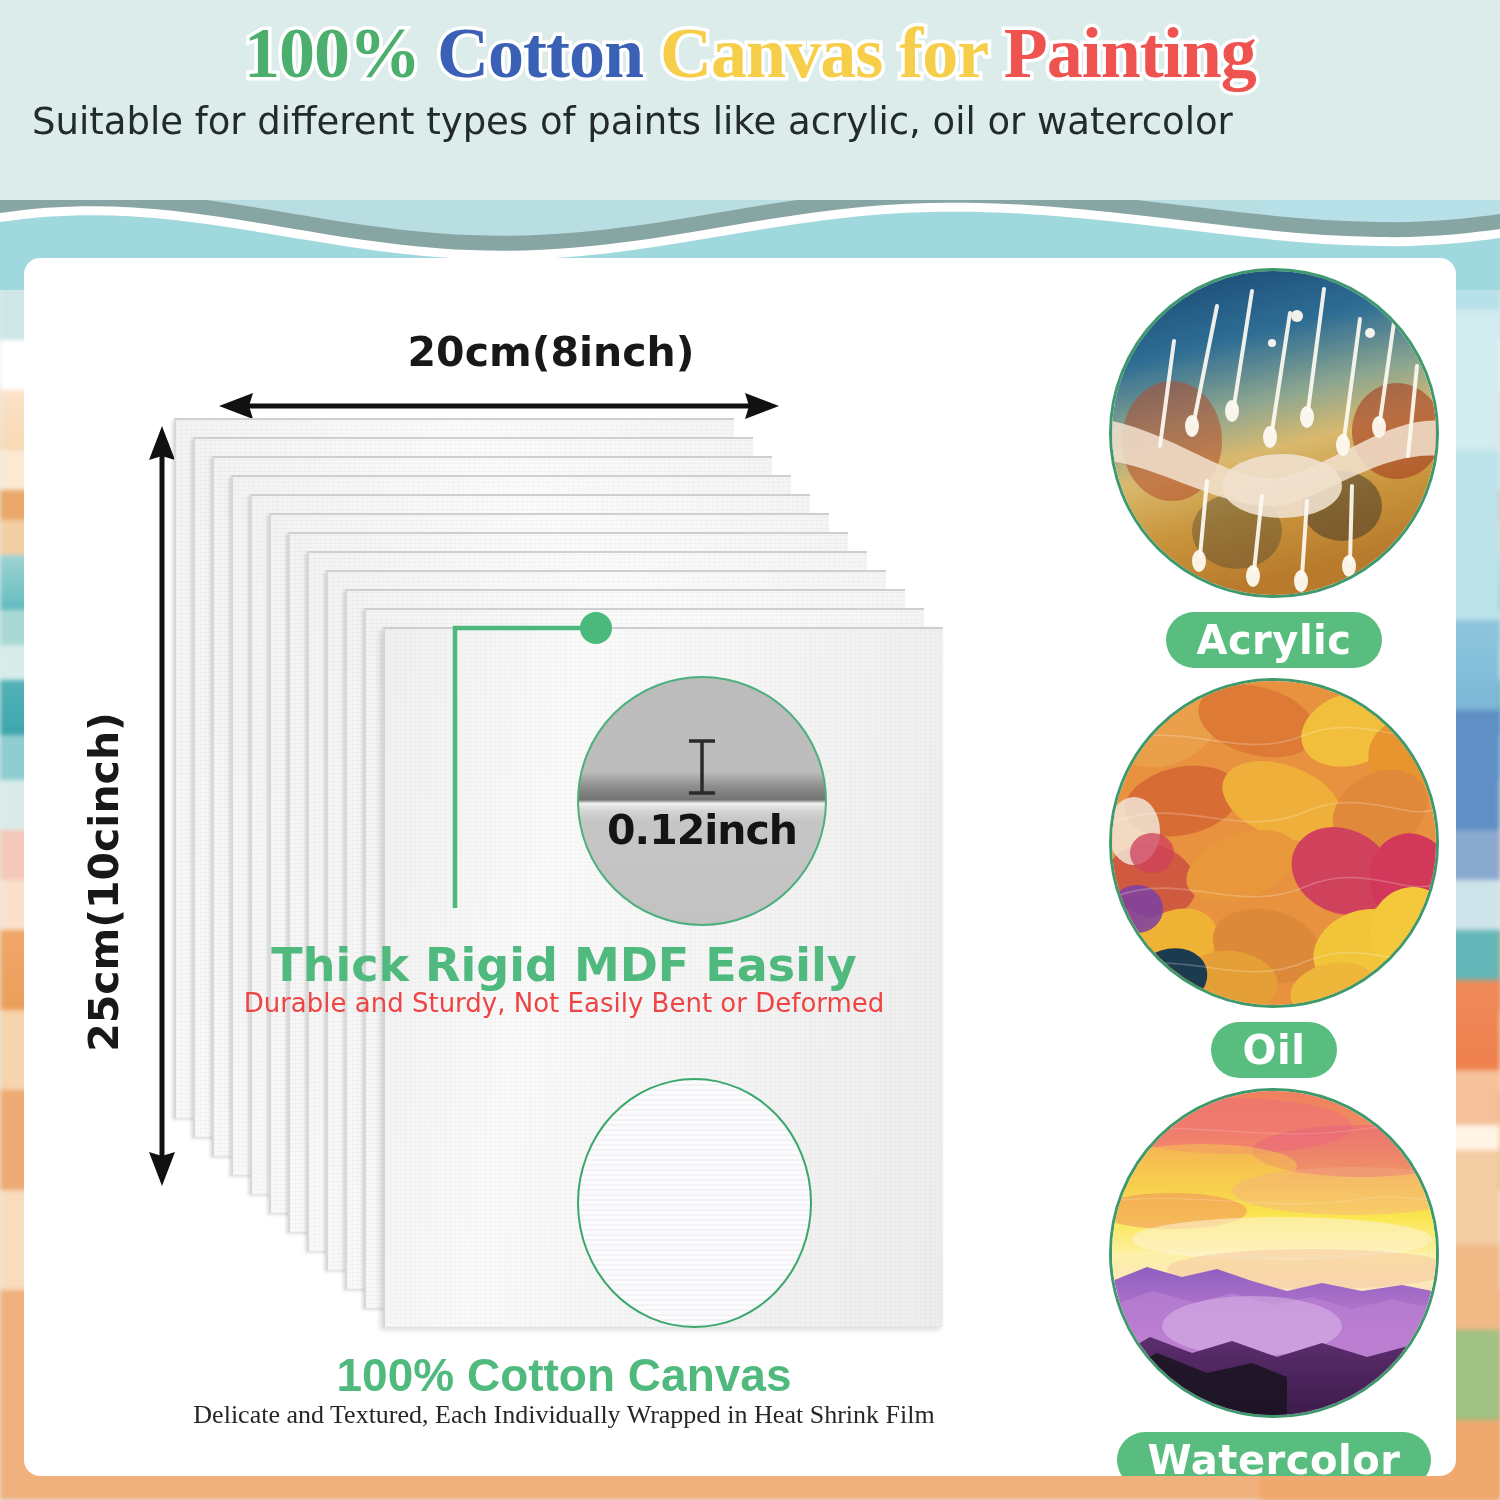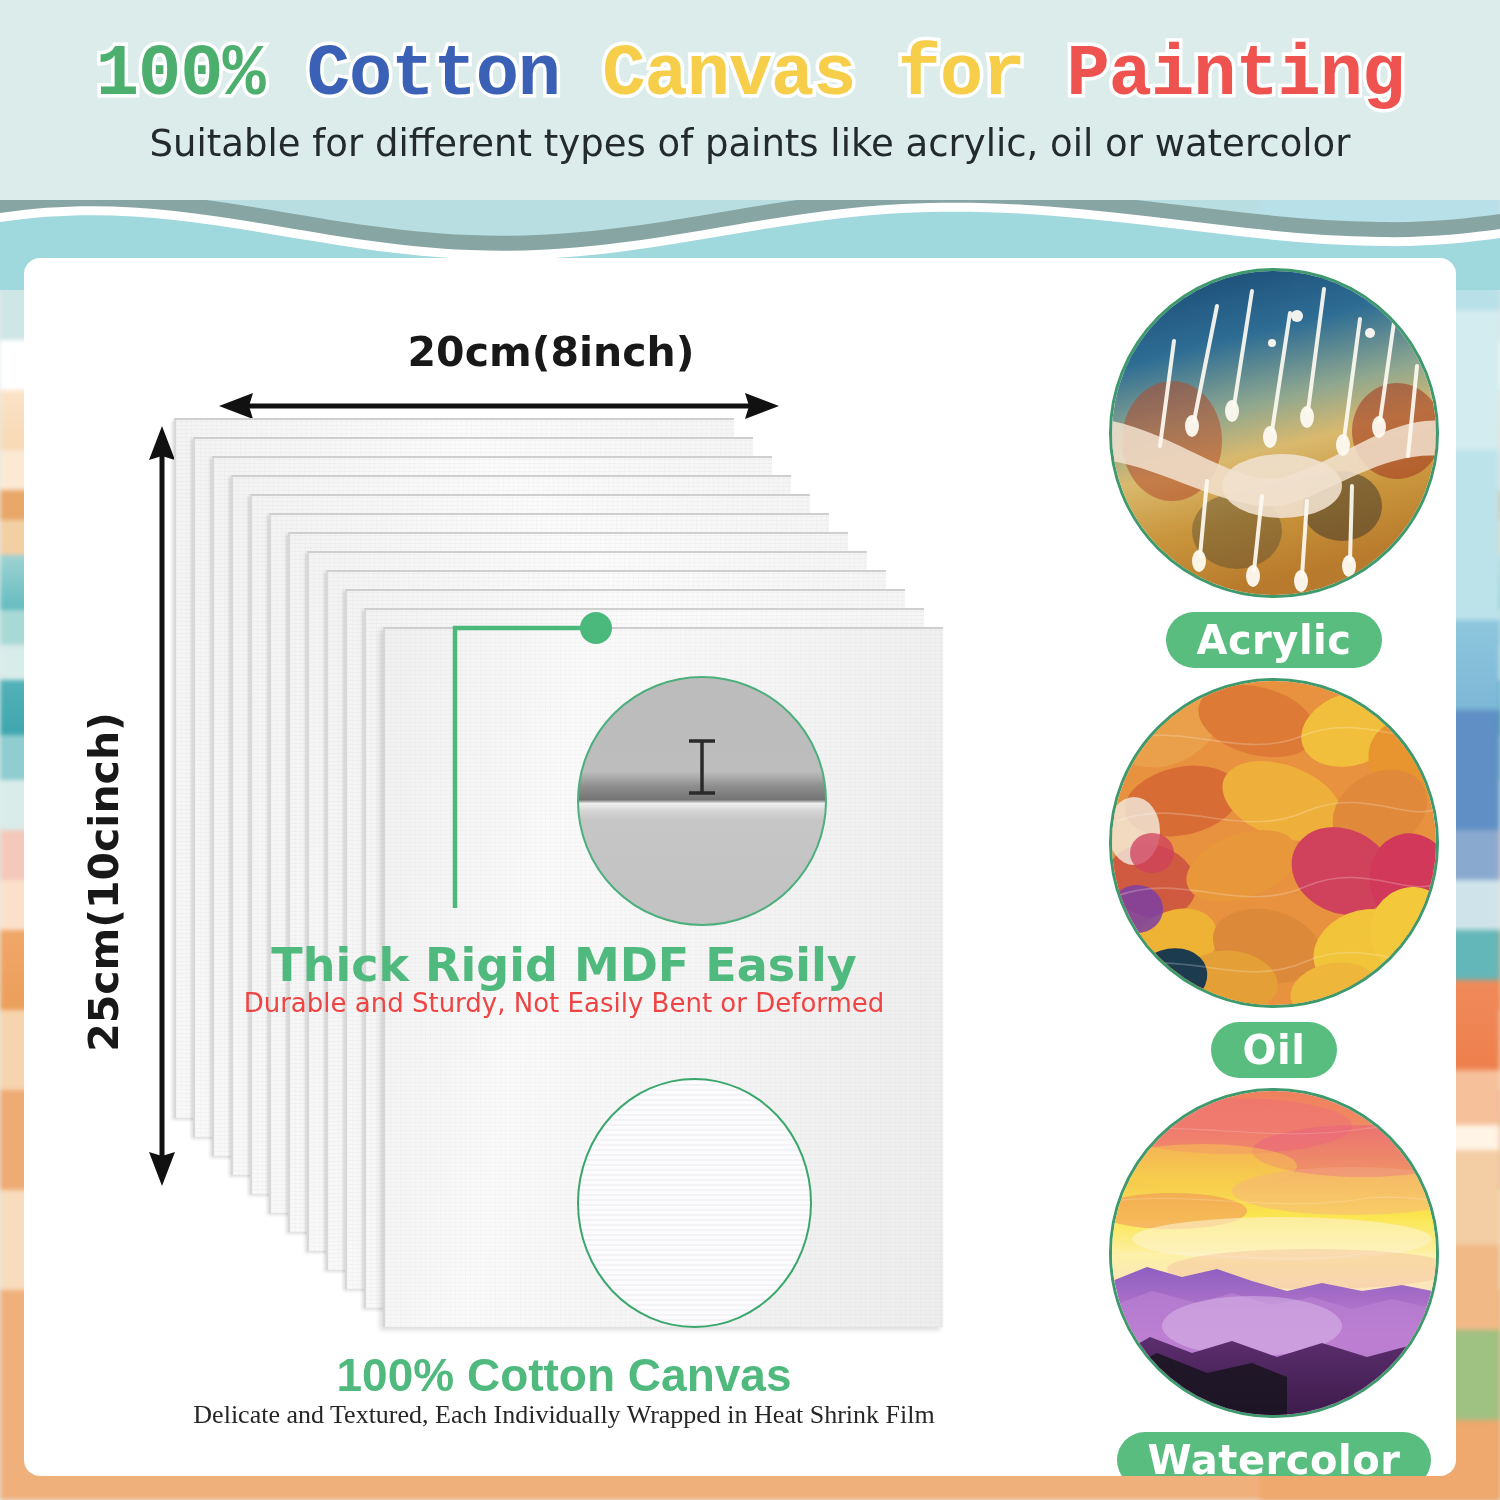"100% Cotton Canvas for Painting" .title { font-family: Liberation Mono, monospace -> Liberation Serif, serif; margin-top: 38px -> 16px }
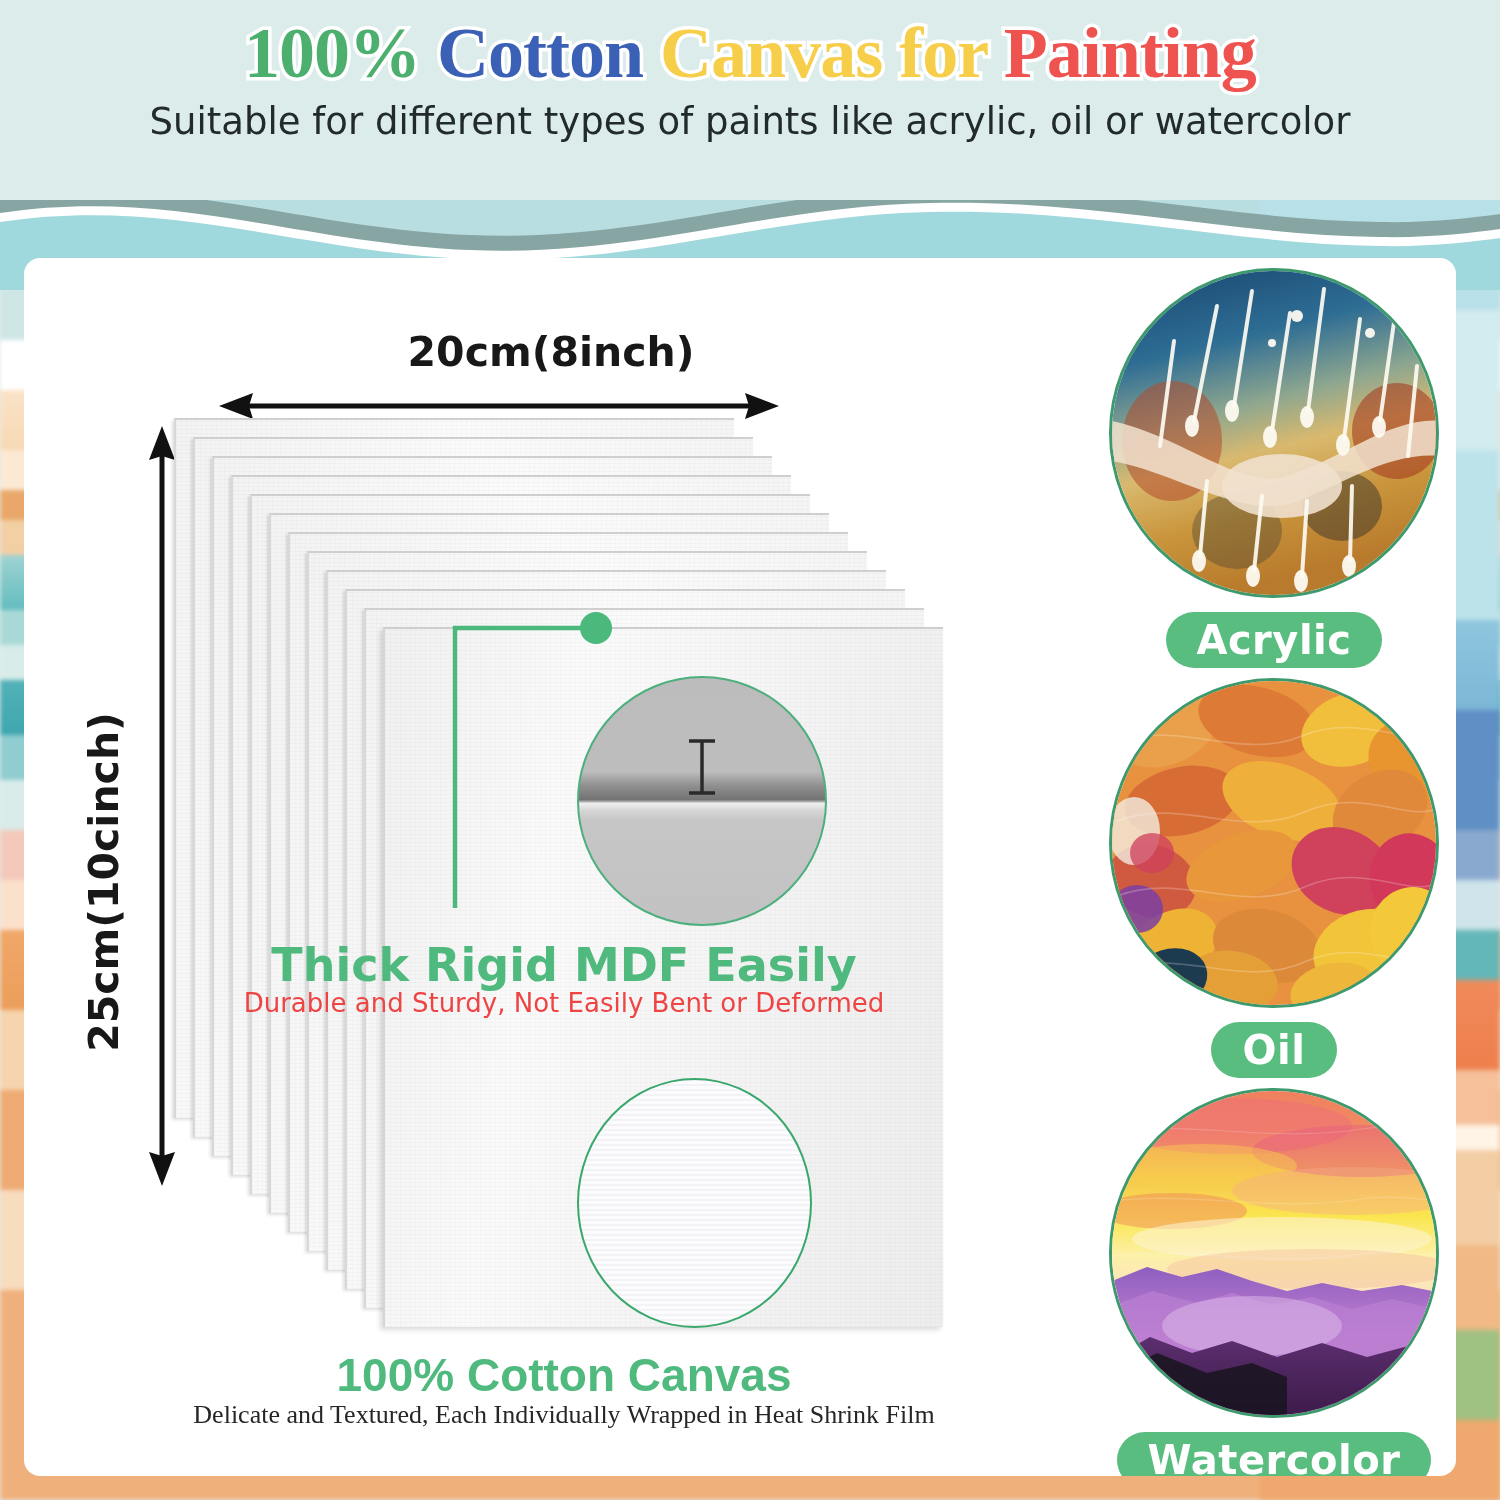"Suitable for different types of" .subtitle { padding-left: none -> 32px; text-align: center -> left }
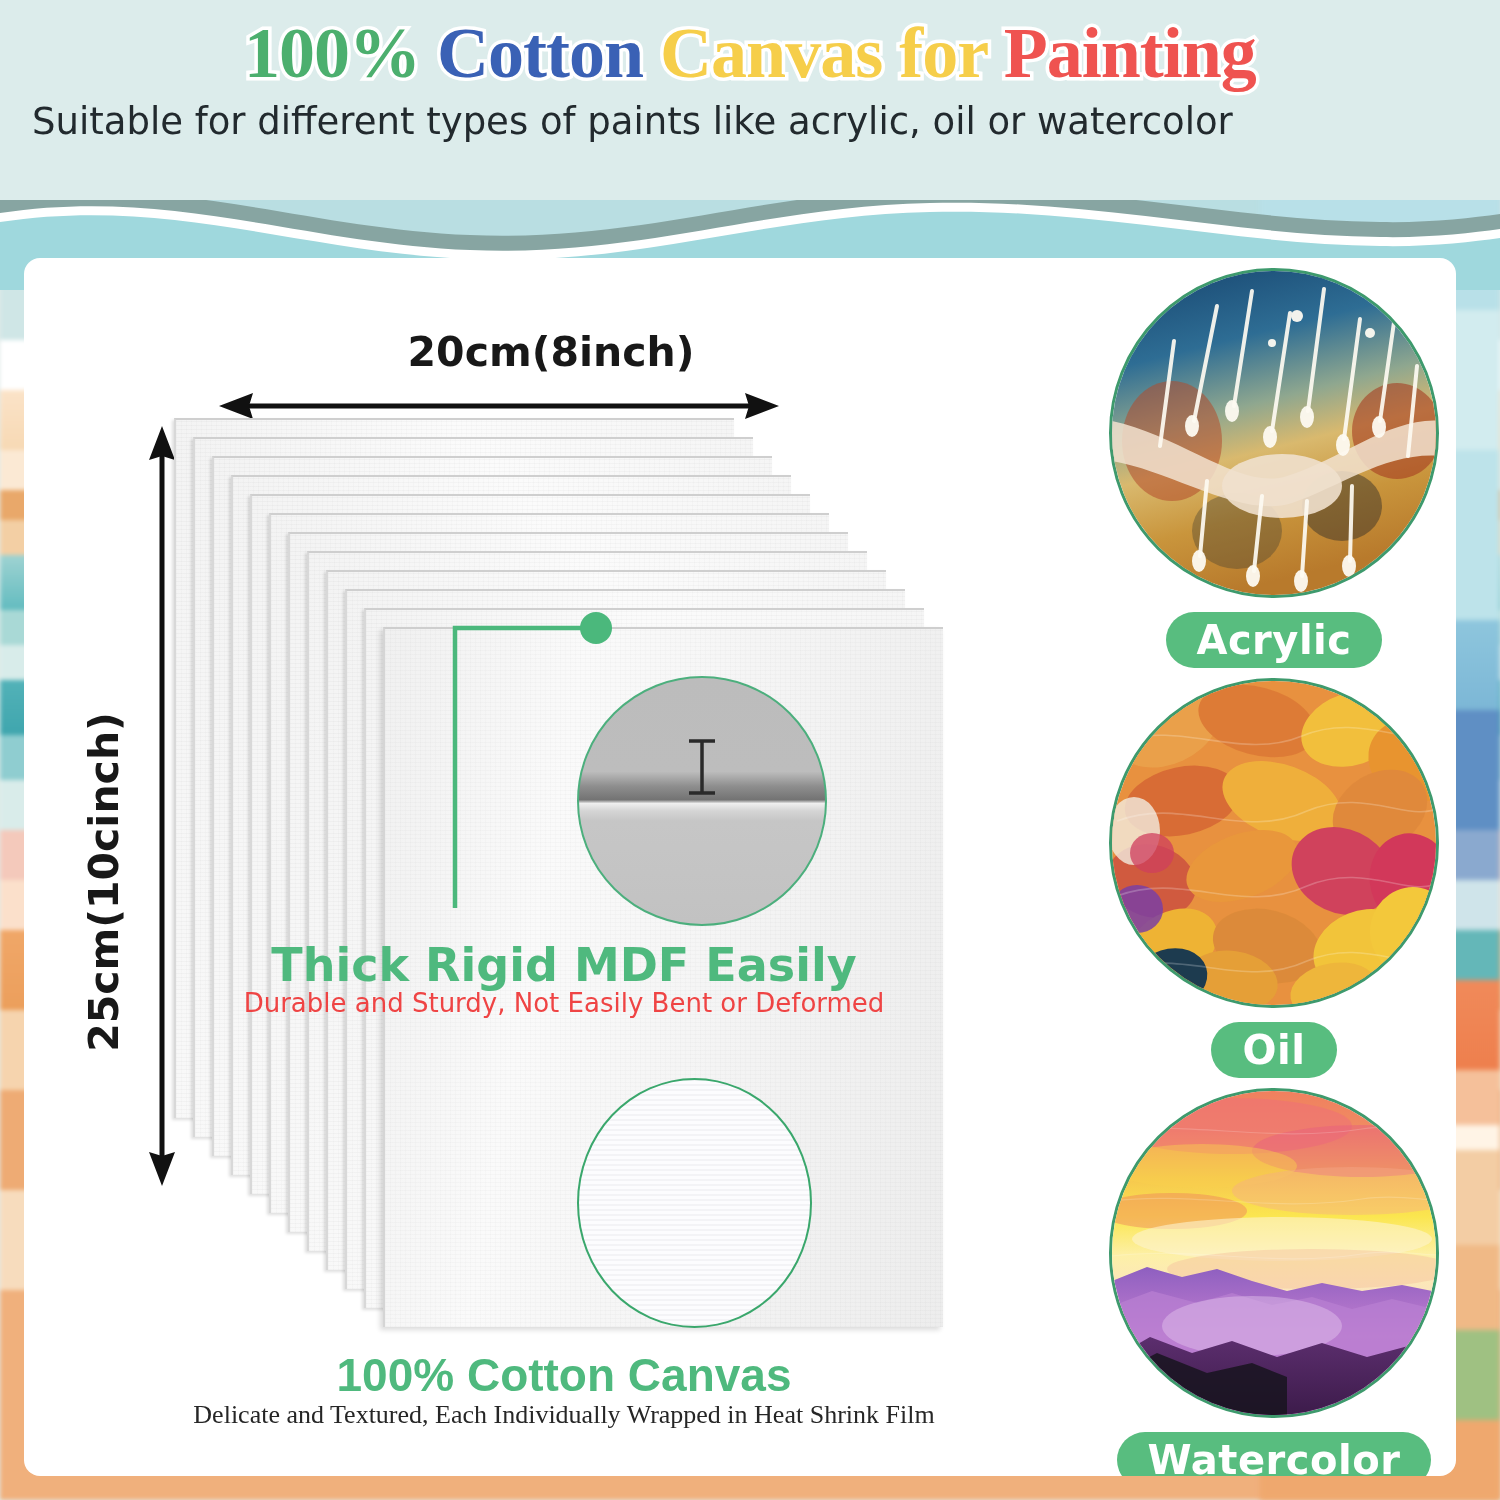"0.12inch" div.mdf-text { html: none -> <div>0.12inch</div> }
